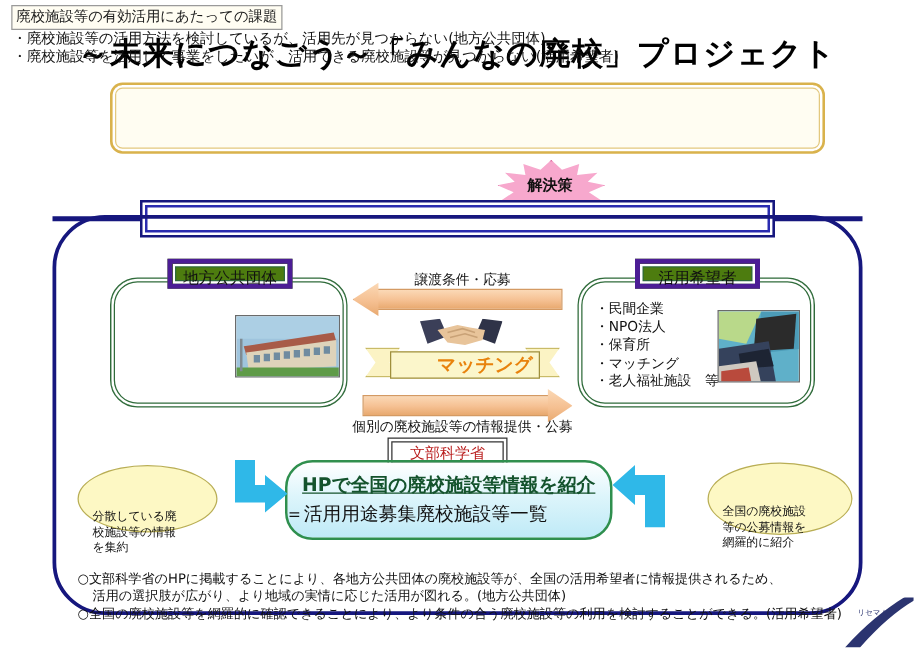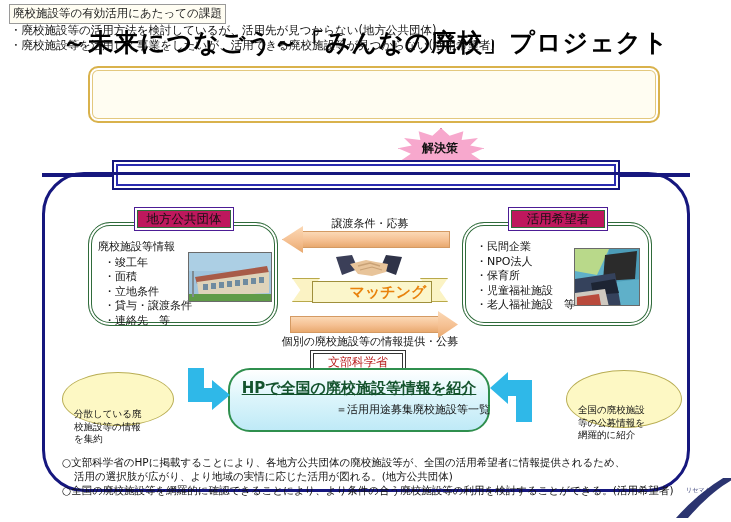"地方公共団体" .panel-tab { background: #be185d -> #4d7c0f; border: 1px solid #4c1d95 -> 4px solid #4c1d95 }
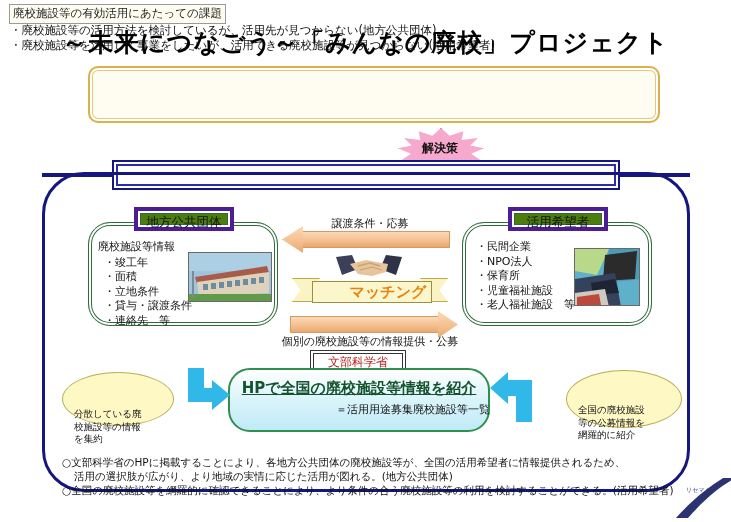"廃校施設等情報" div.panel-list { html: <div> <div>廃校施設等情報</div> <div>・竣工年</div> <div>・面積</div> <div>・立地条件</div> <div>・貸与・譲渡条件</div> <div>・連絡先 等</div> </div> -> none }
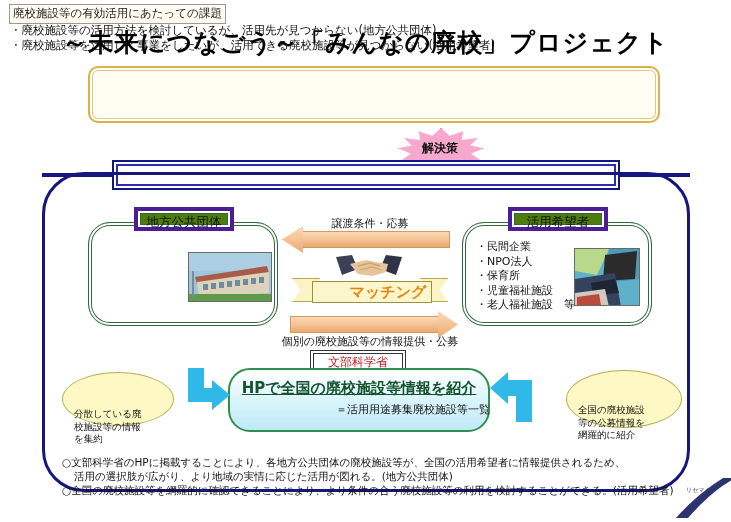"・児童福祉施設" div.list-item { text: 児童福祉施設 -> マッチング }
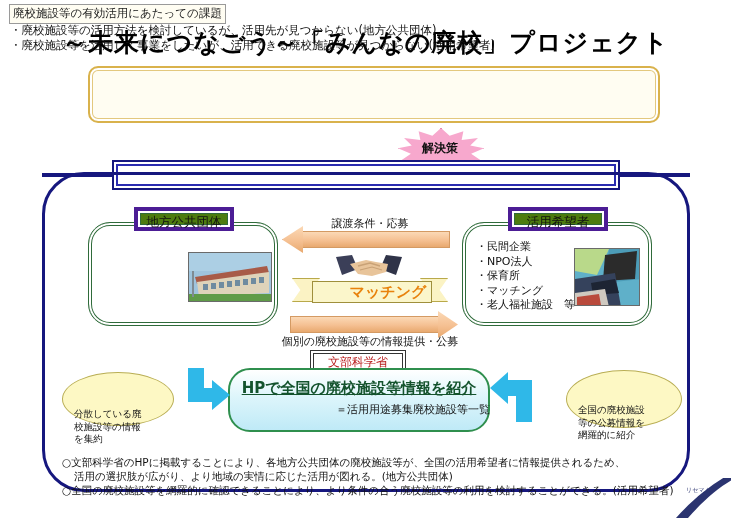"＝活用用途募集廃校施設等一覧" #hp-line-2 { font-size: 11px -> 15px; text-align: right -> left }
